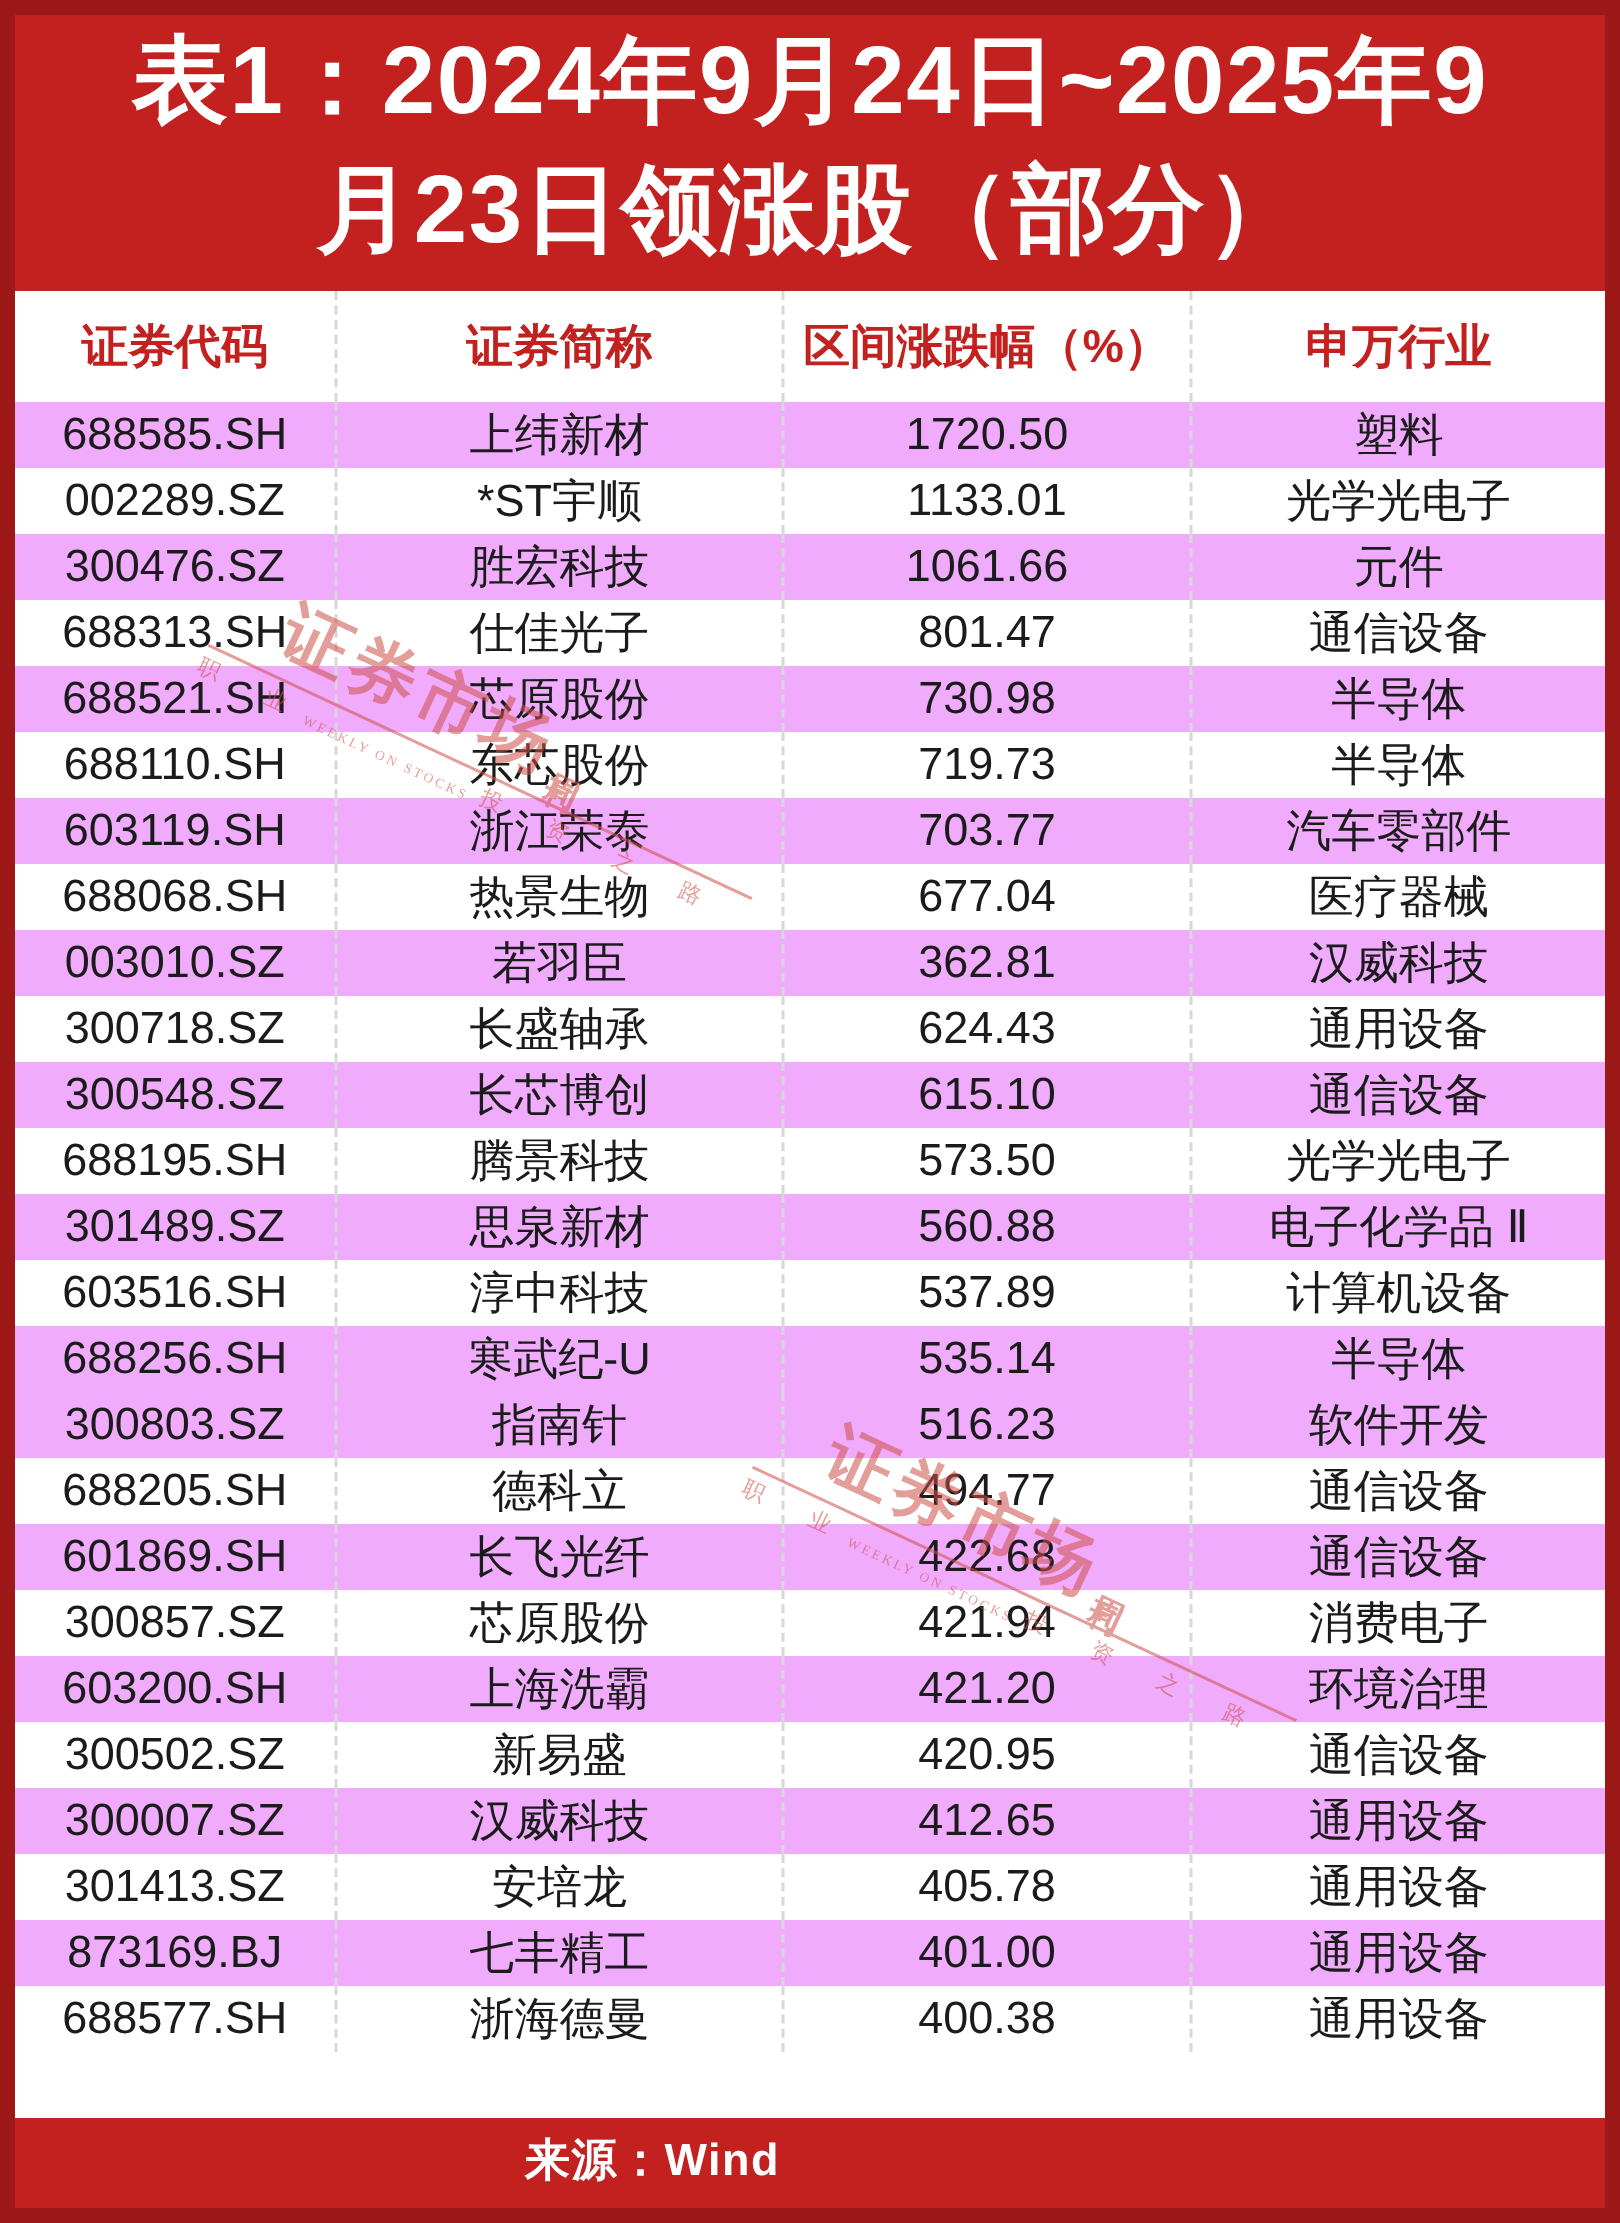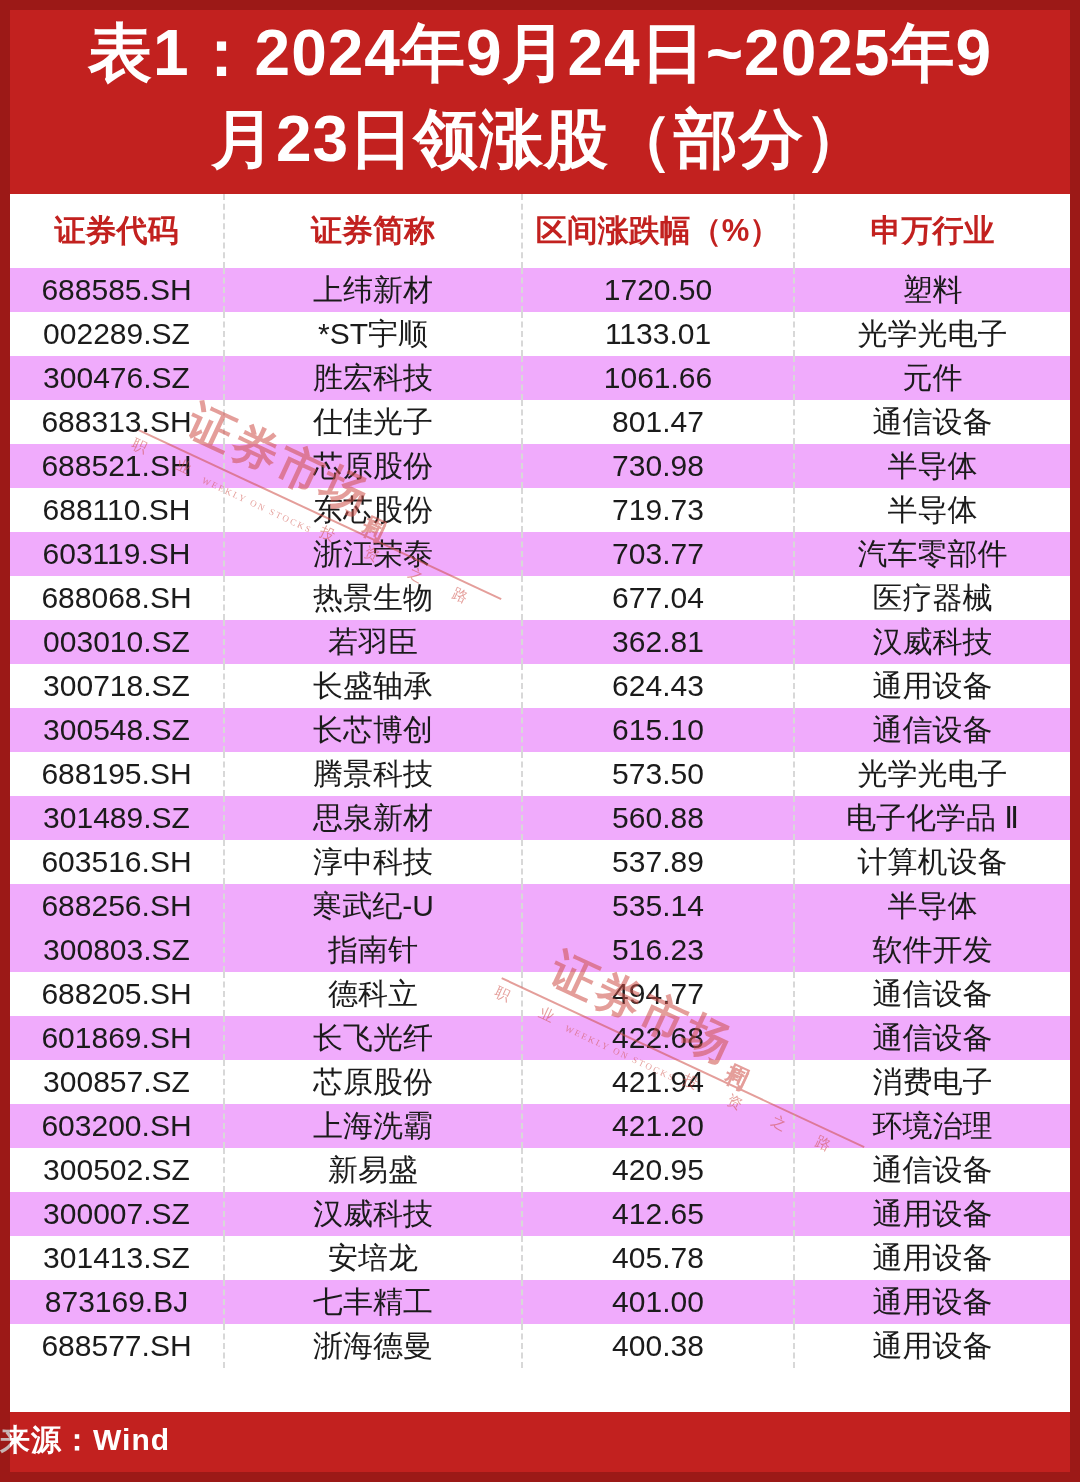"来源：Wind" .footer-bar { justify-content: flex-start -> center }
